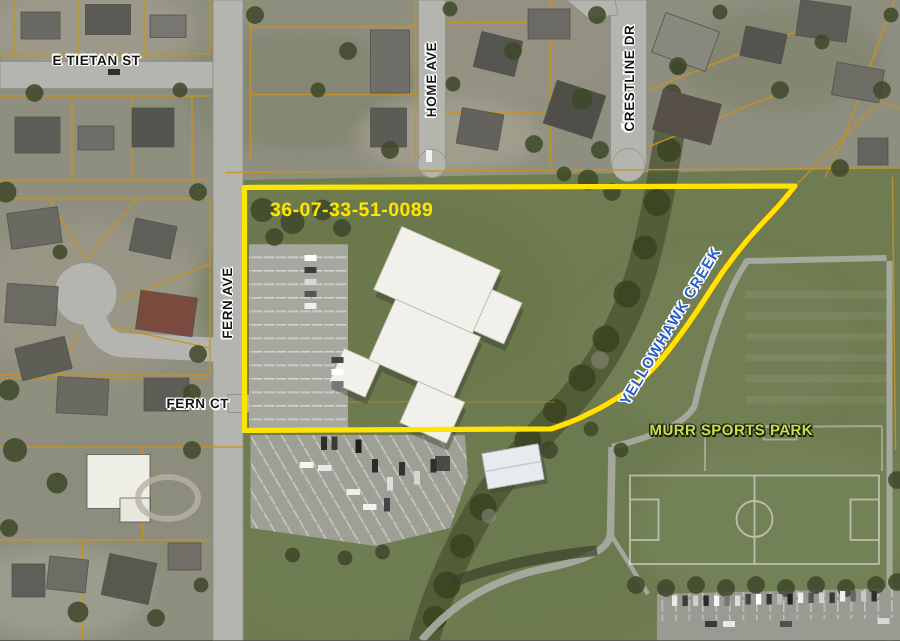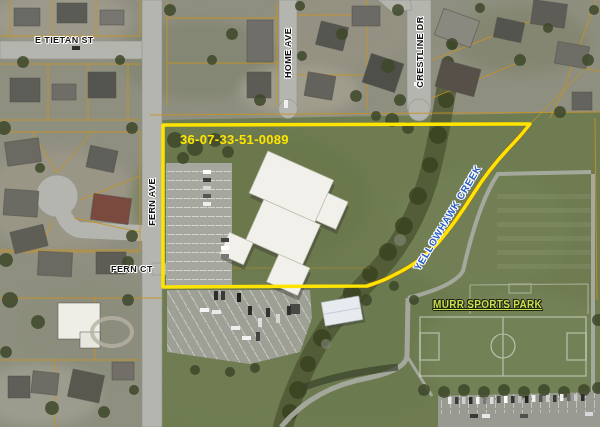"MURR SPORTS PARK" #lbl-park { text-decoration: underline -> none; top: 300px -> 283px }
